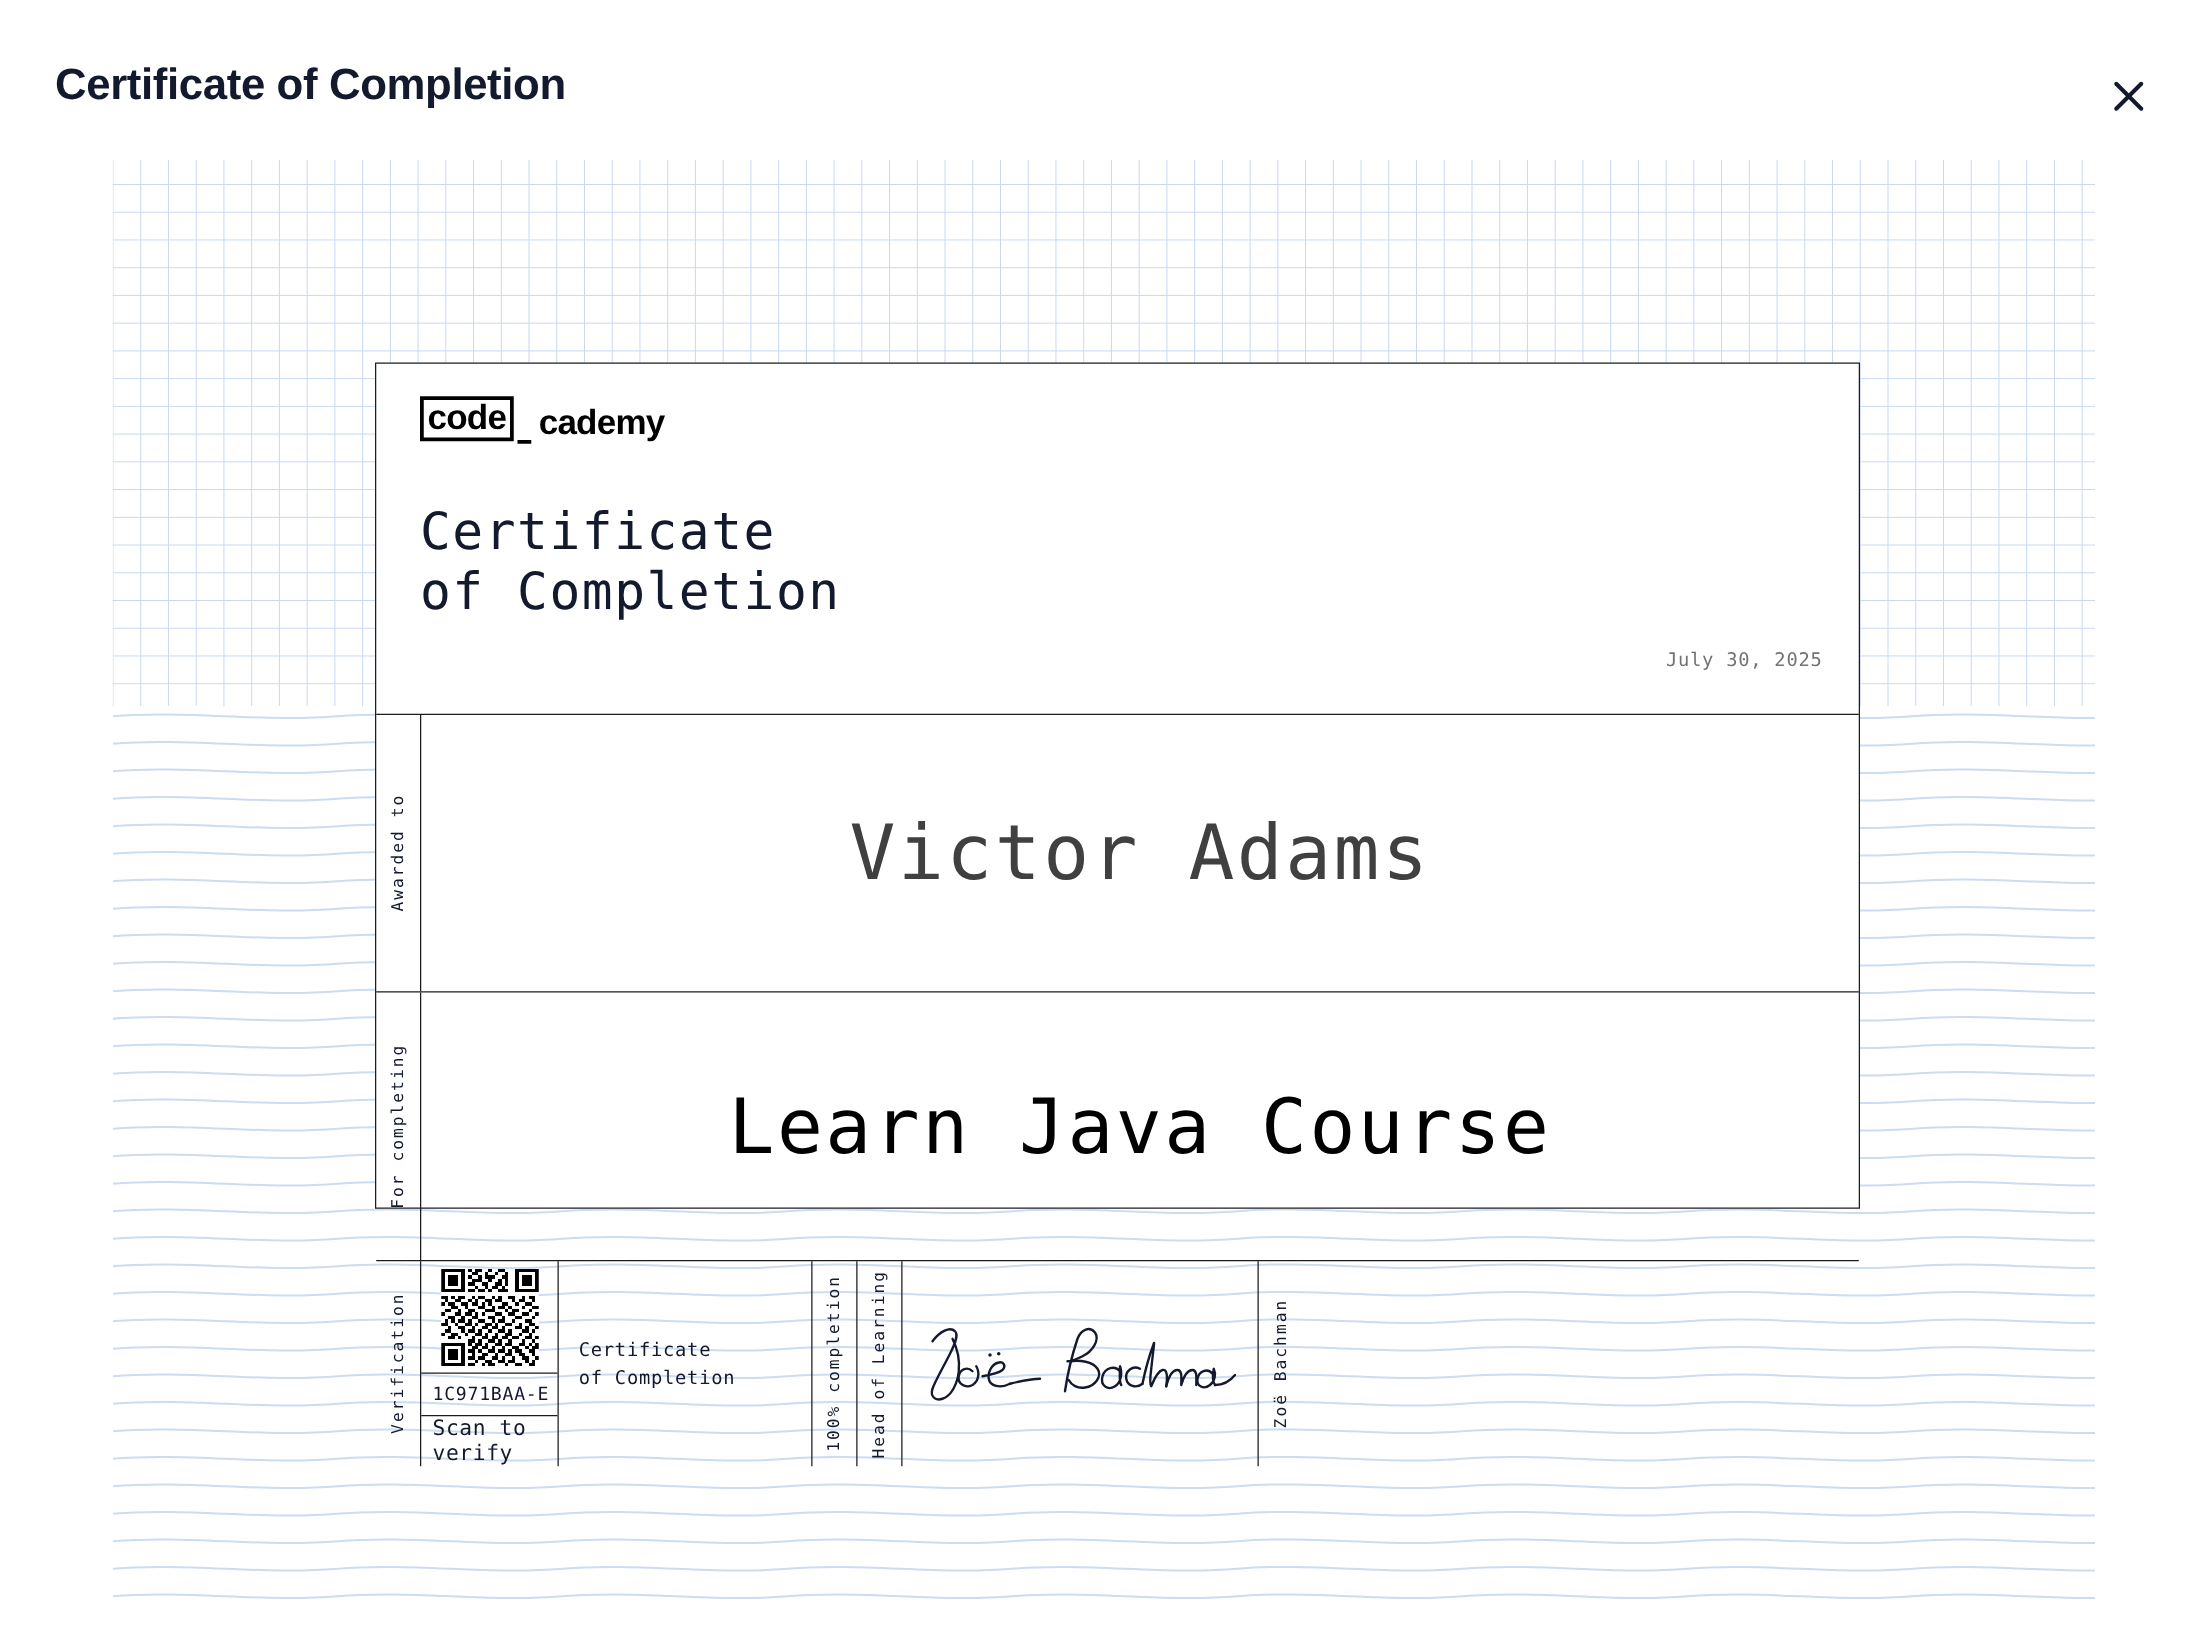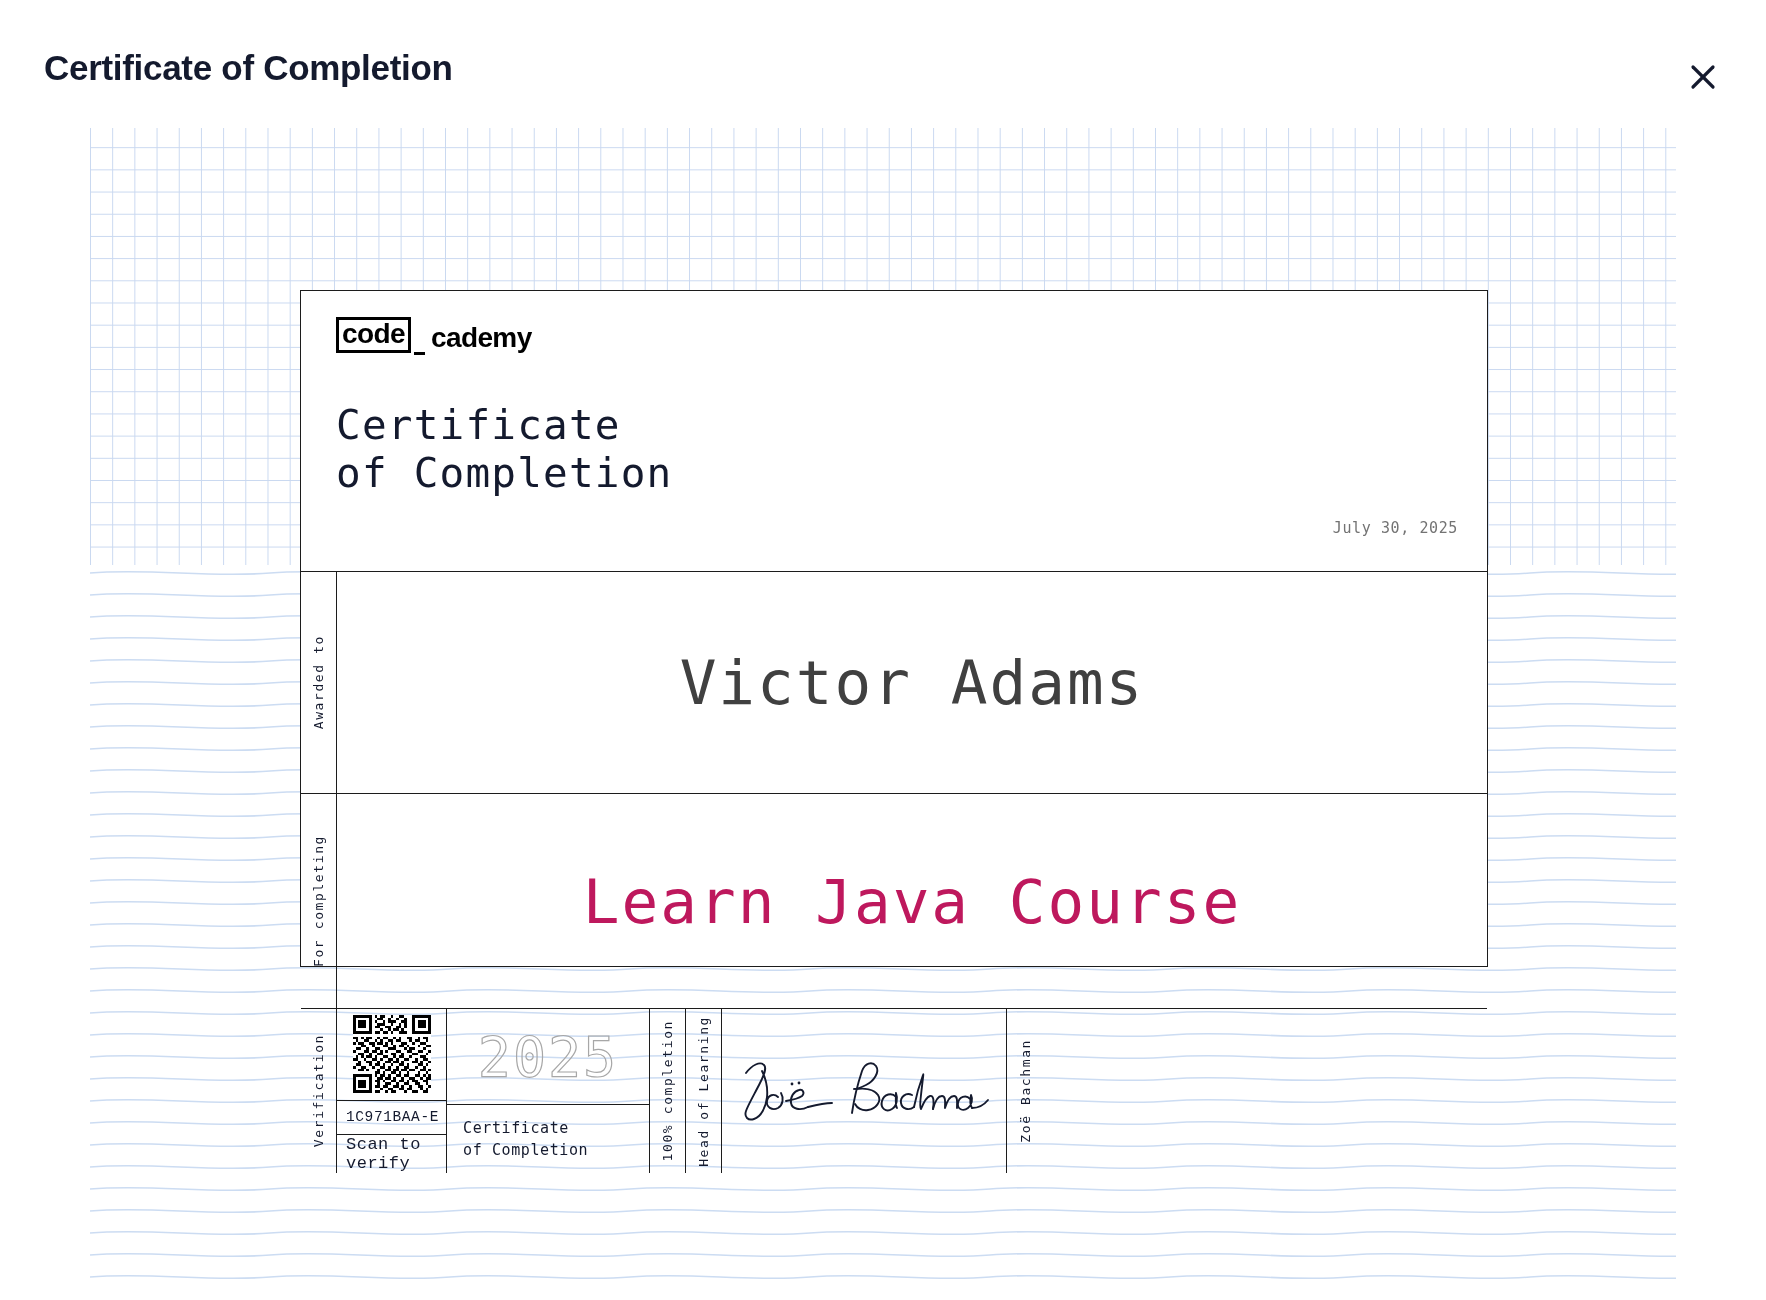"Learn Java Course" .course-name { color: #be185d -> #000000 }
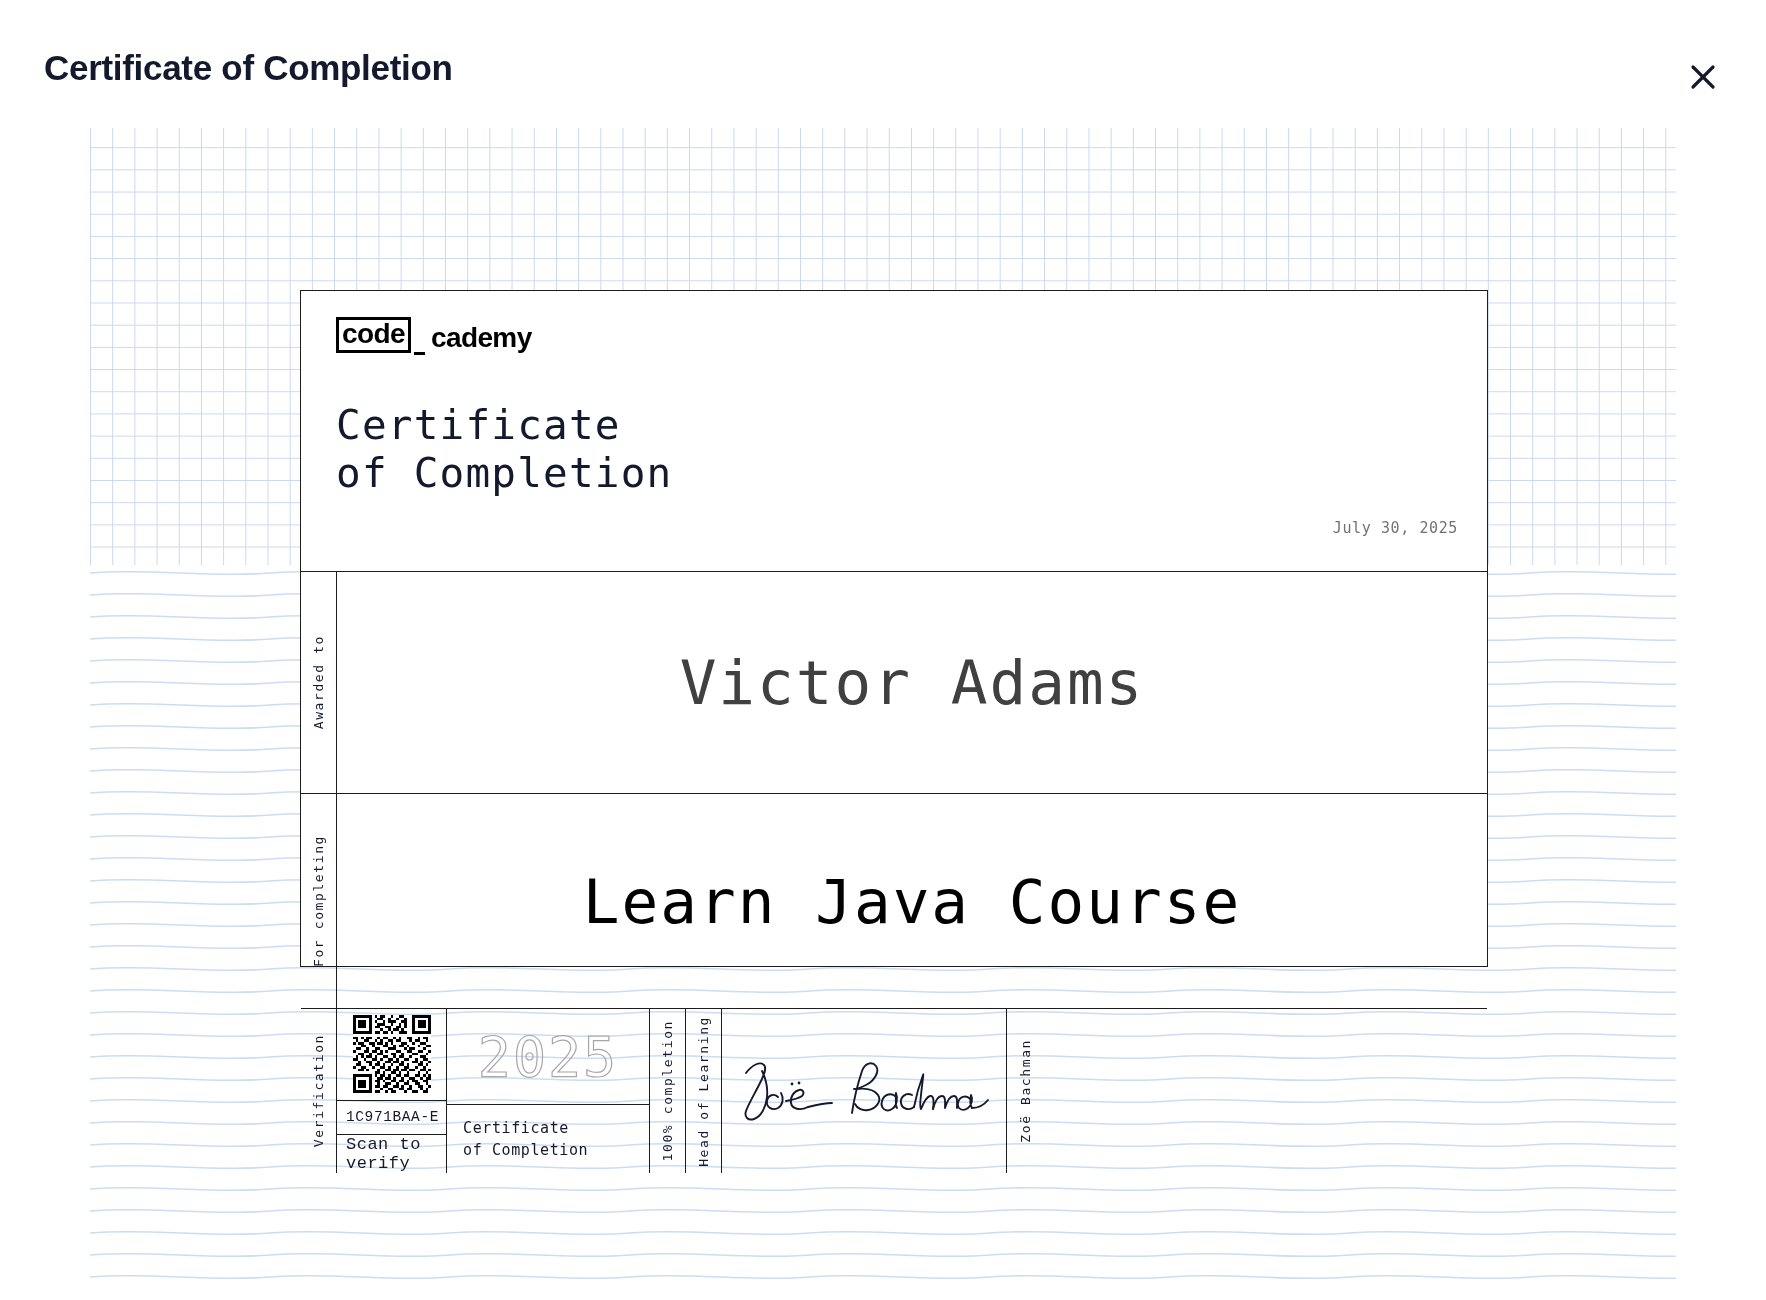"2025" div.year-cell { html: <div> <span>2025</span> </div> -> none }
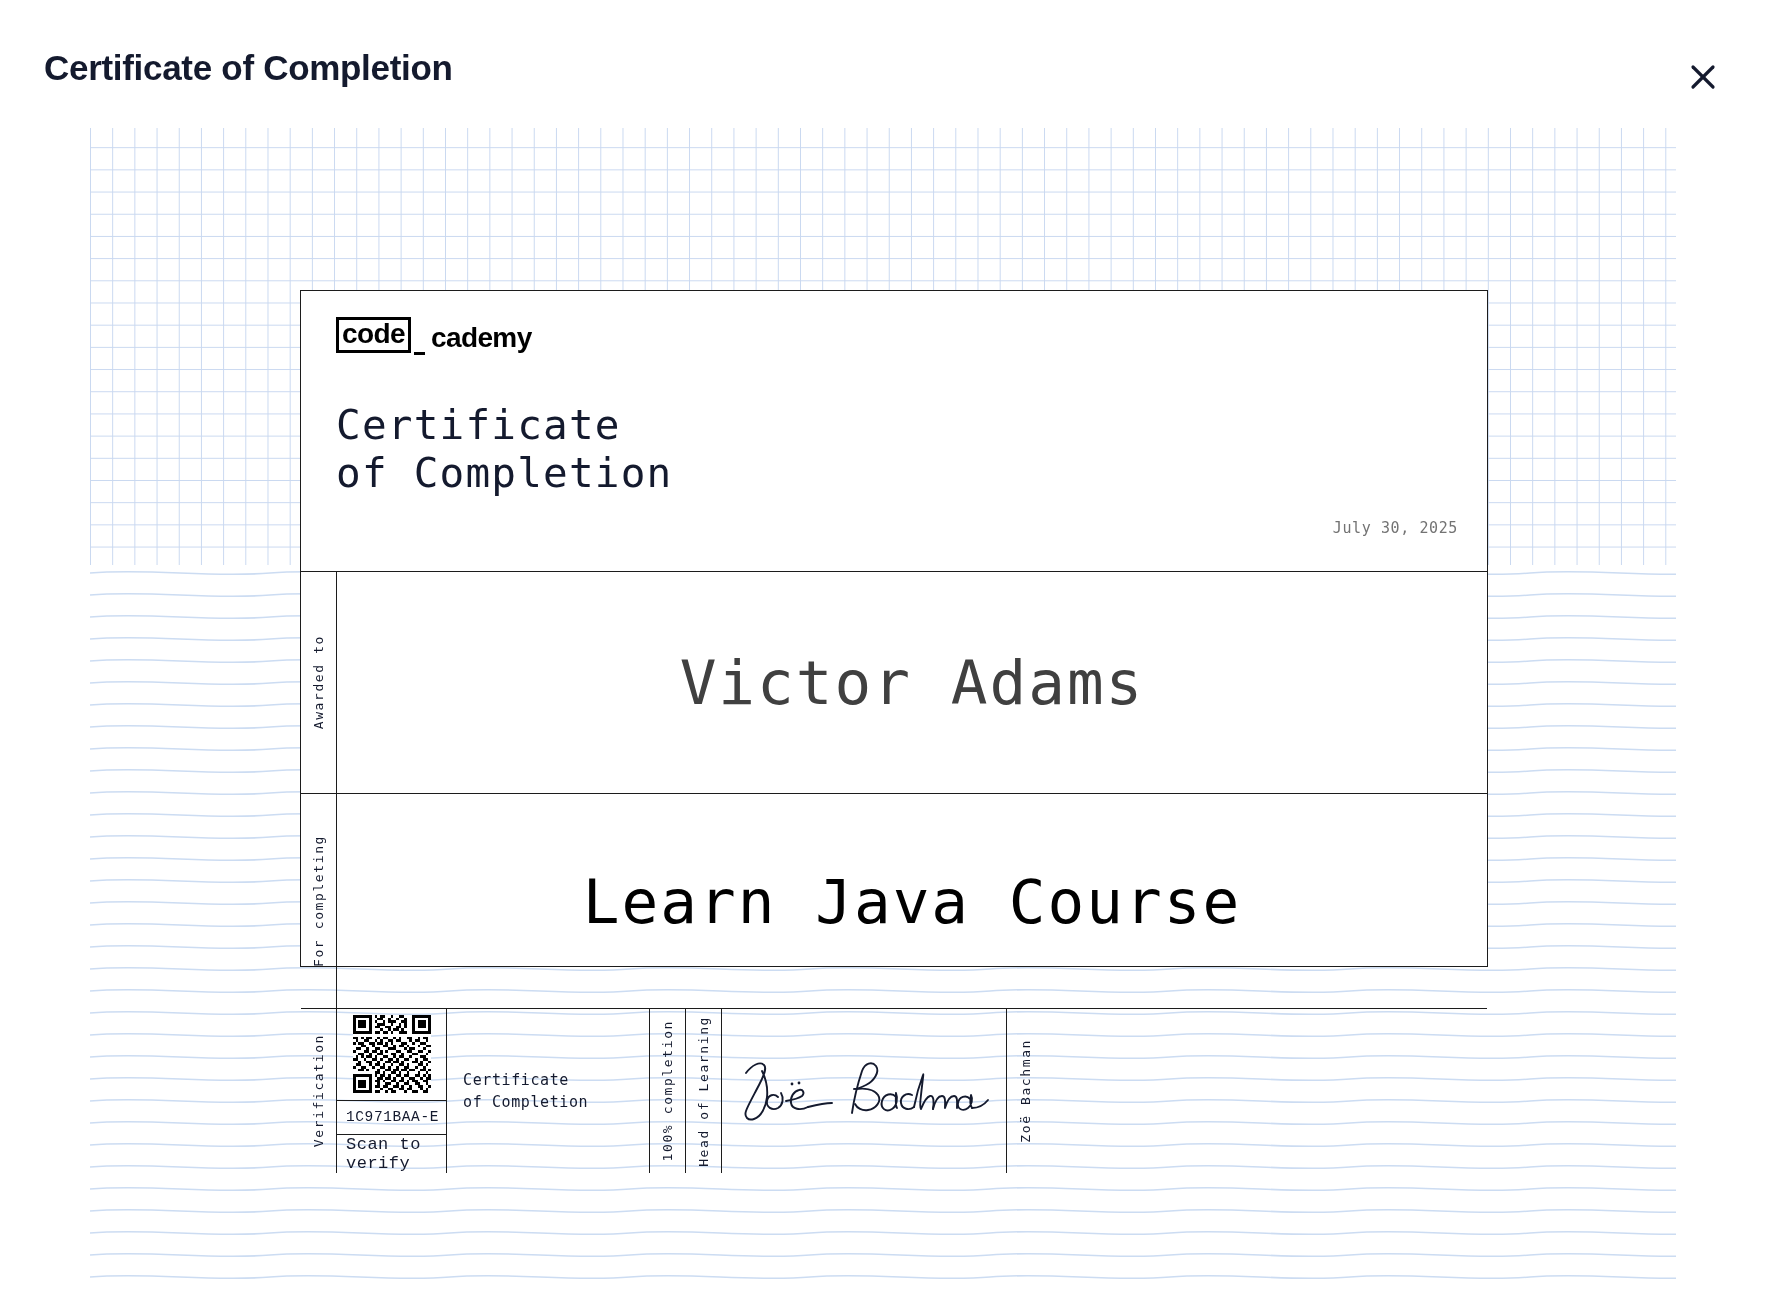"1C971BAA-E" .verif-block { font-family: Liberation Mono, monospace -> none }
